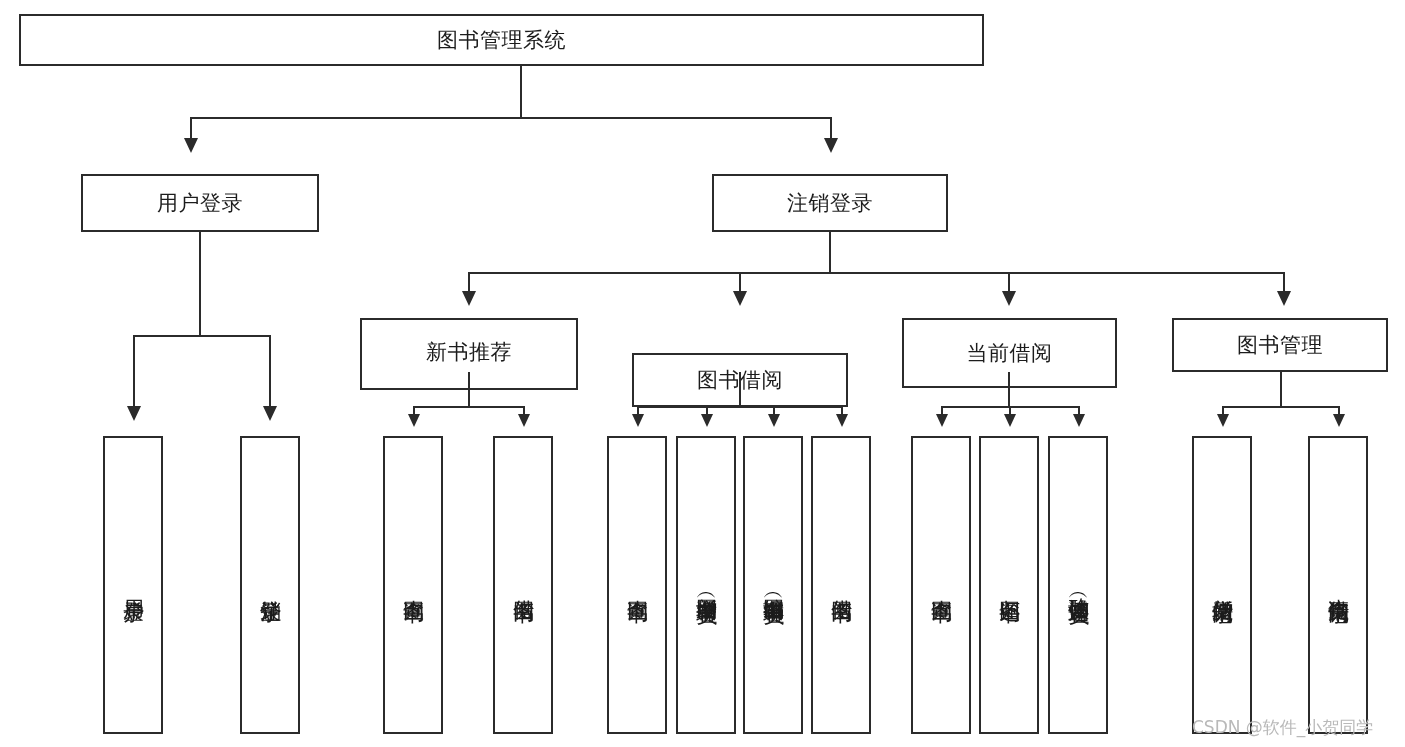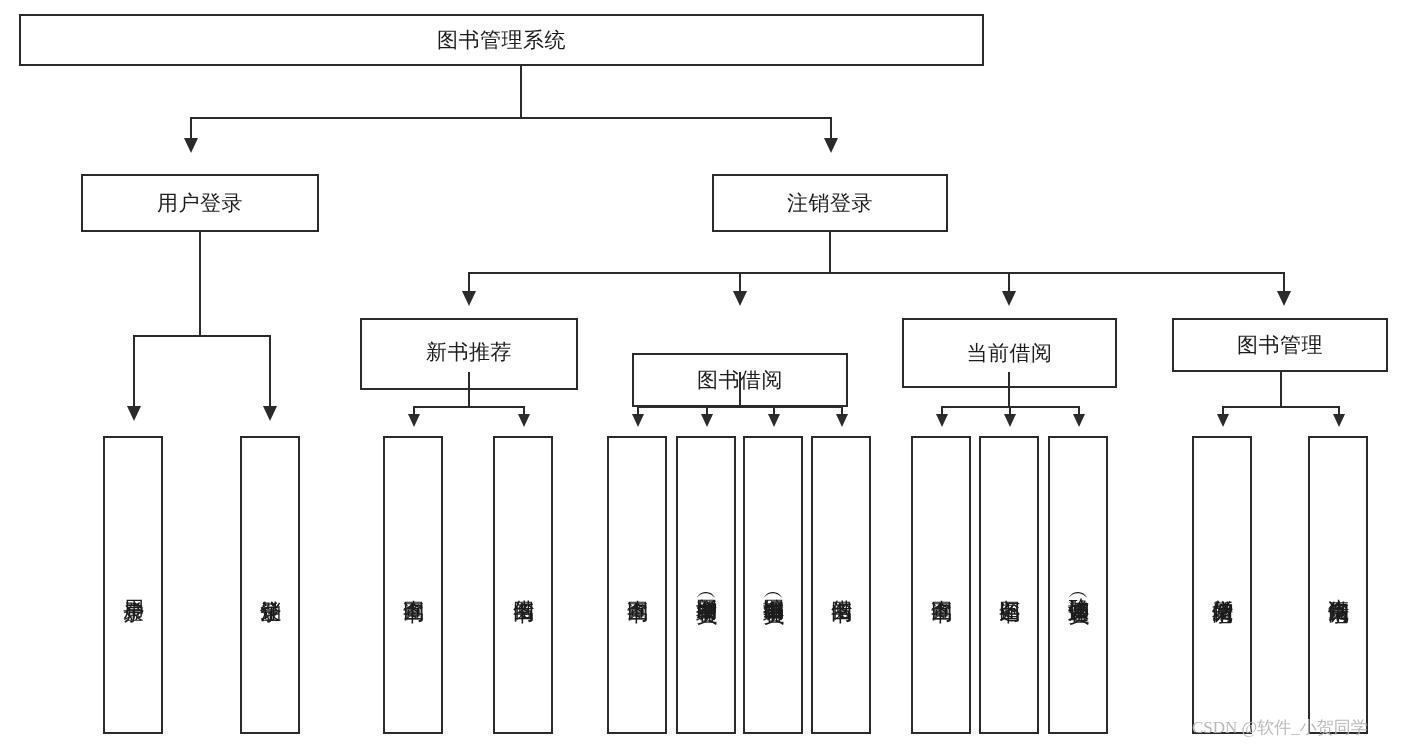"CSDN @软件_小贺同学" div { font-family: Liberation Serif, serif -> none }
